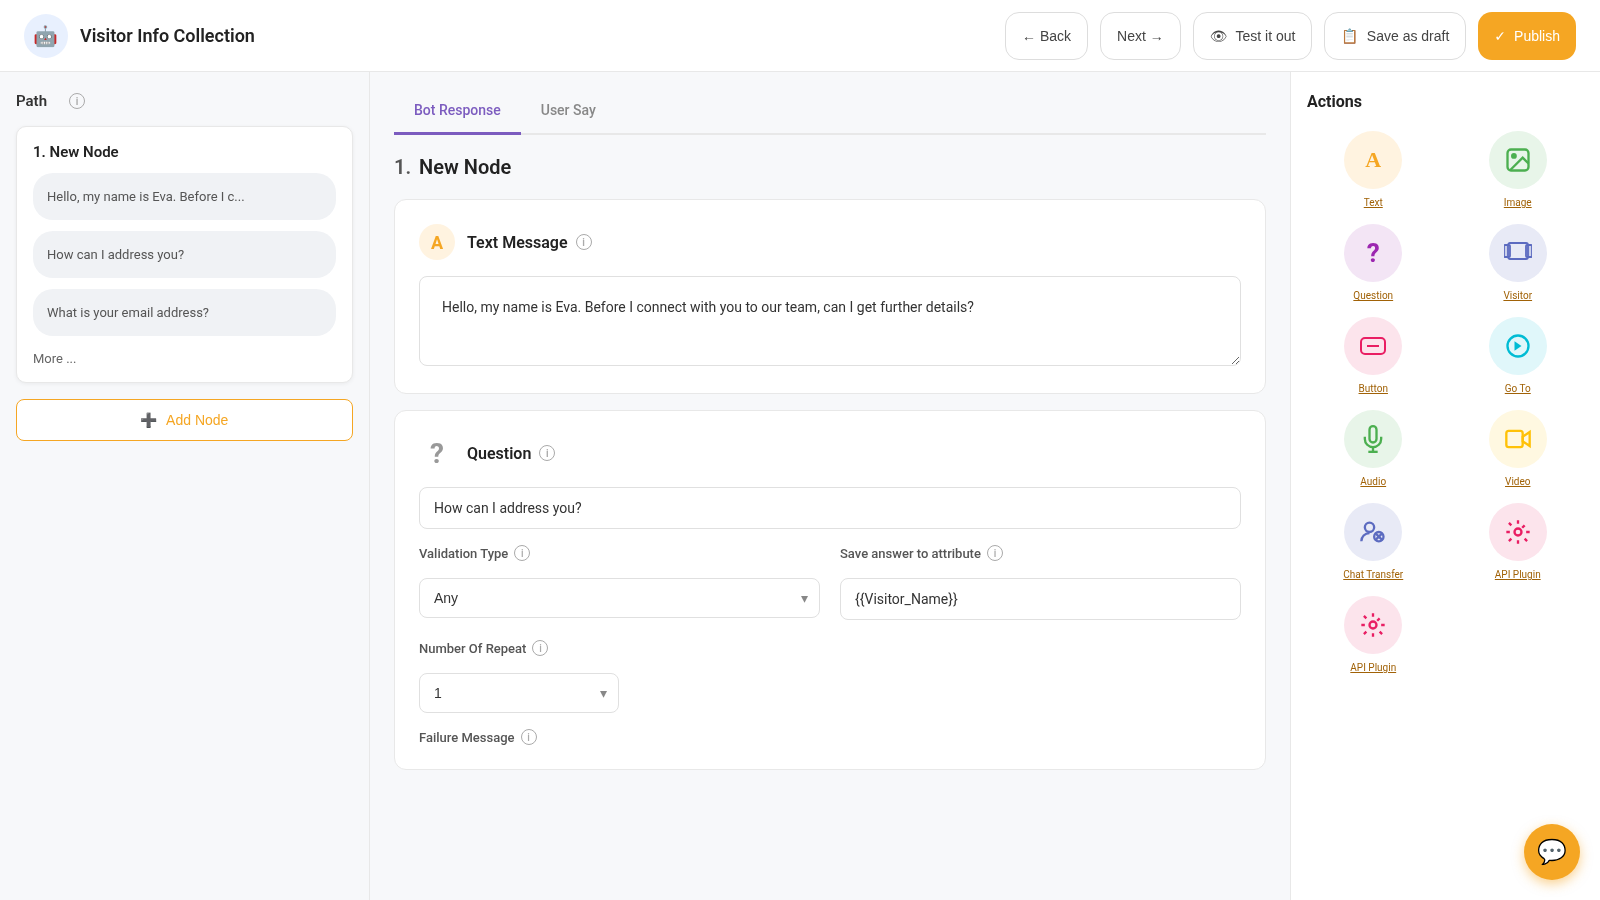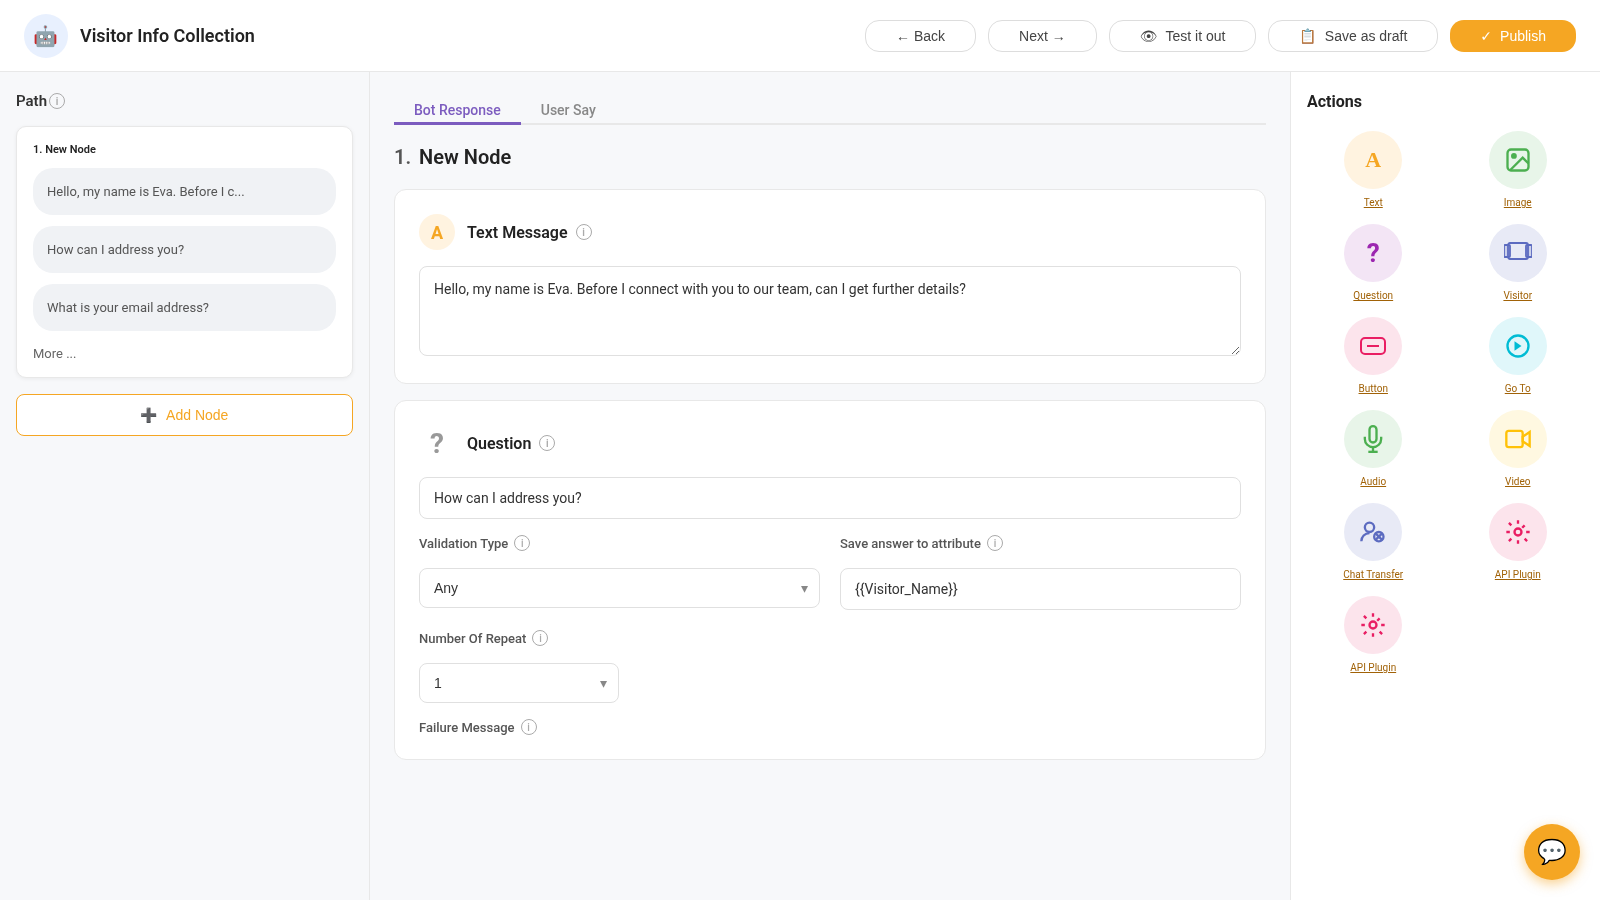"← Back" .btn { height: 32px -> 48px; padding: 0 30px -> 0 16px }
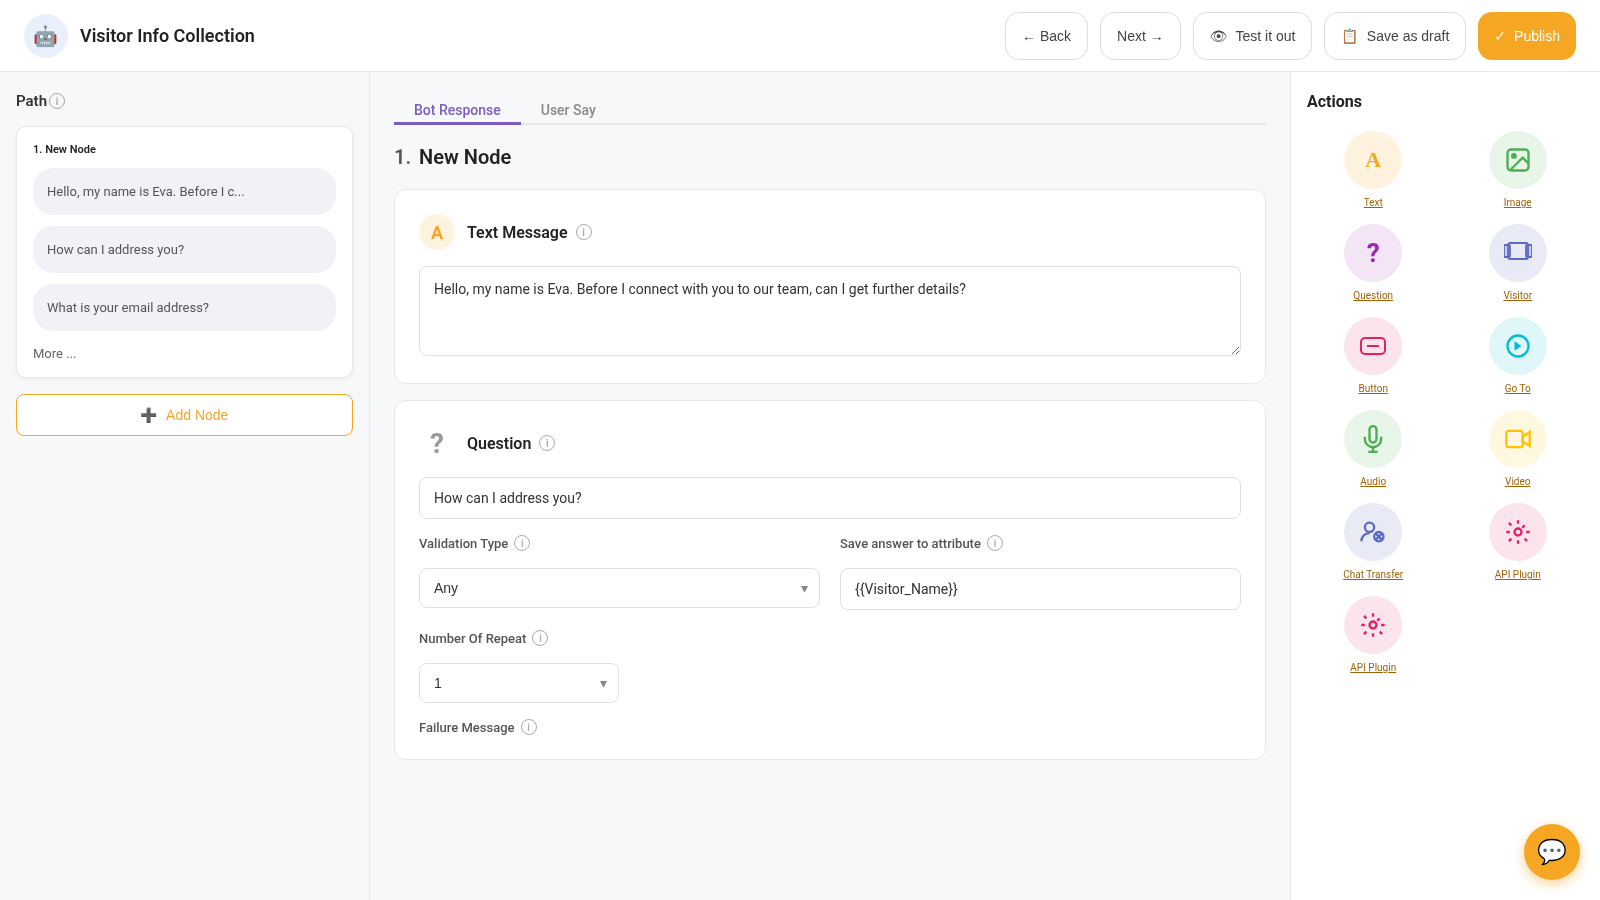"Path" .panel-title { gap: 2px -> 22px }
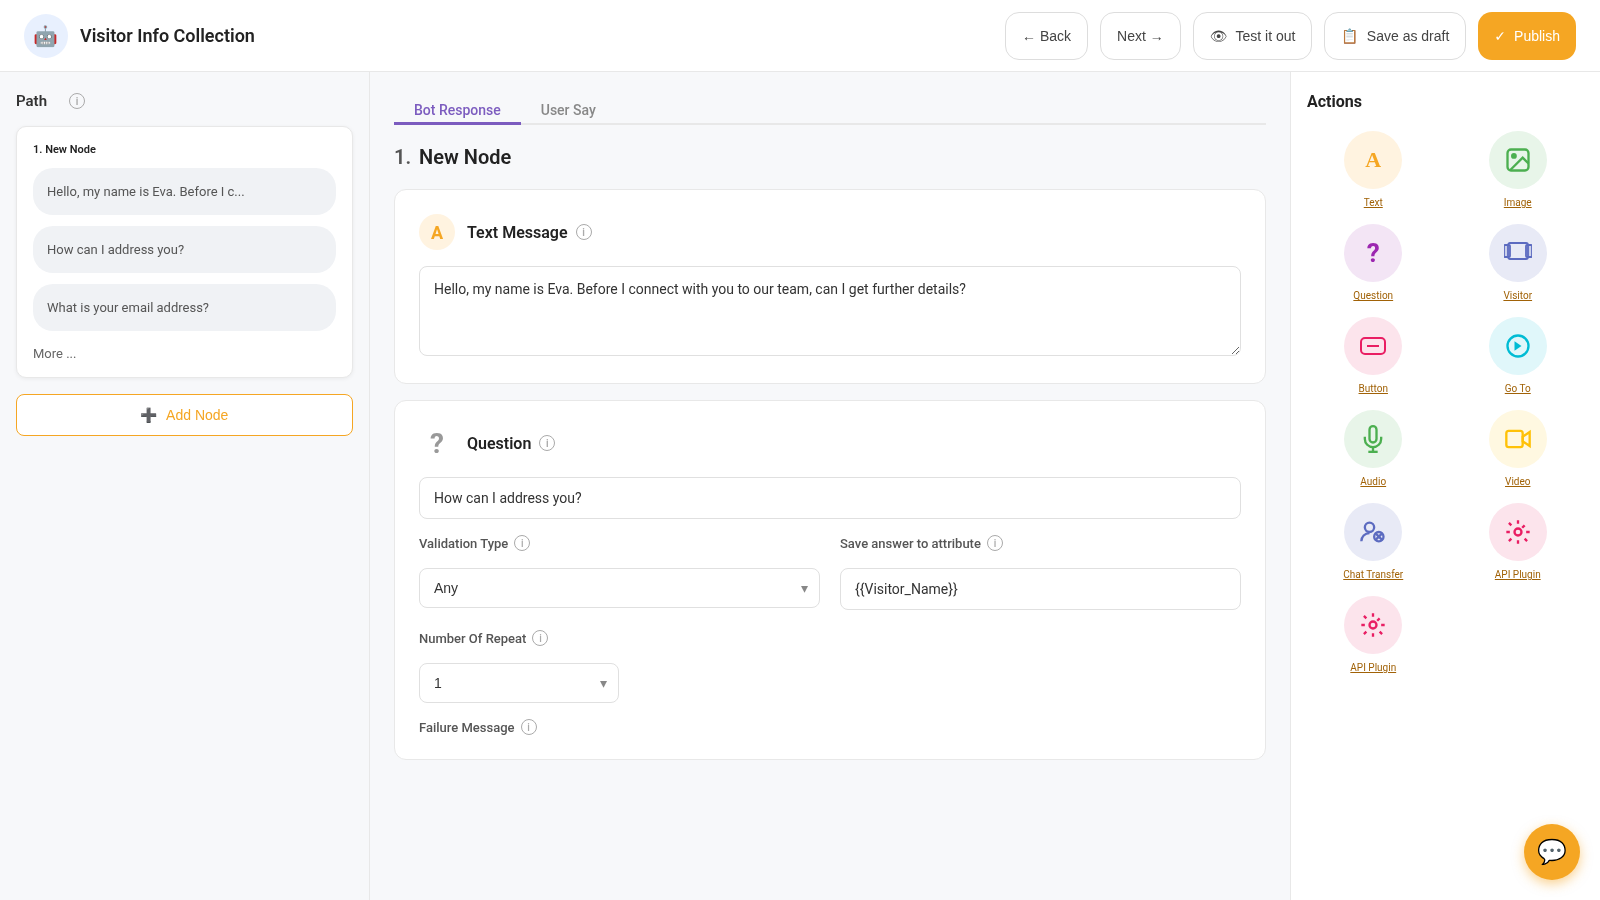"Bot Response" .tab { padding: 10px 20px 4px -> 10px 20px 14px }
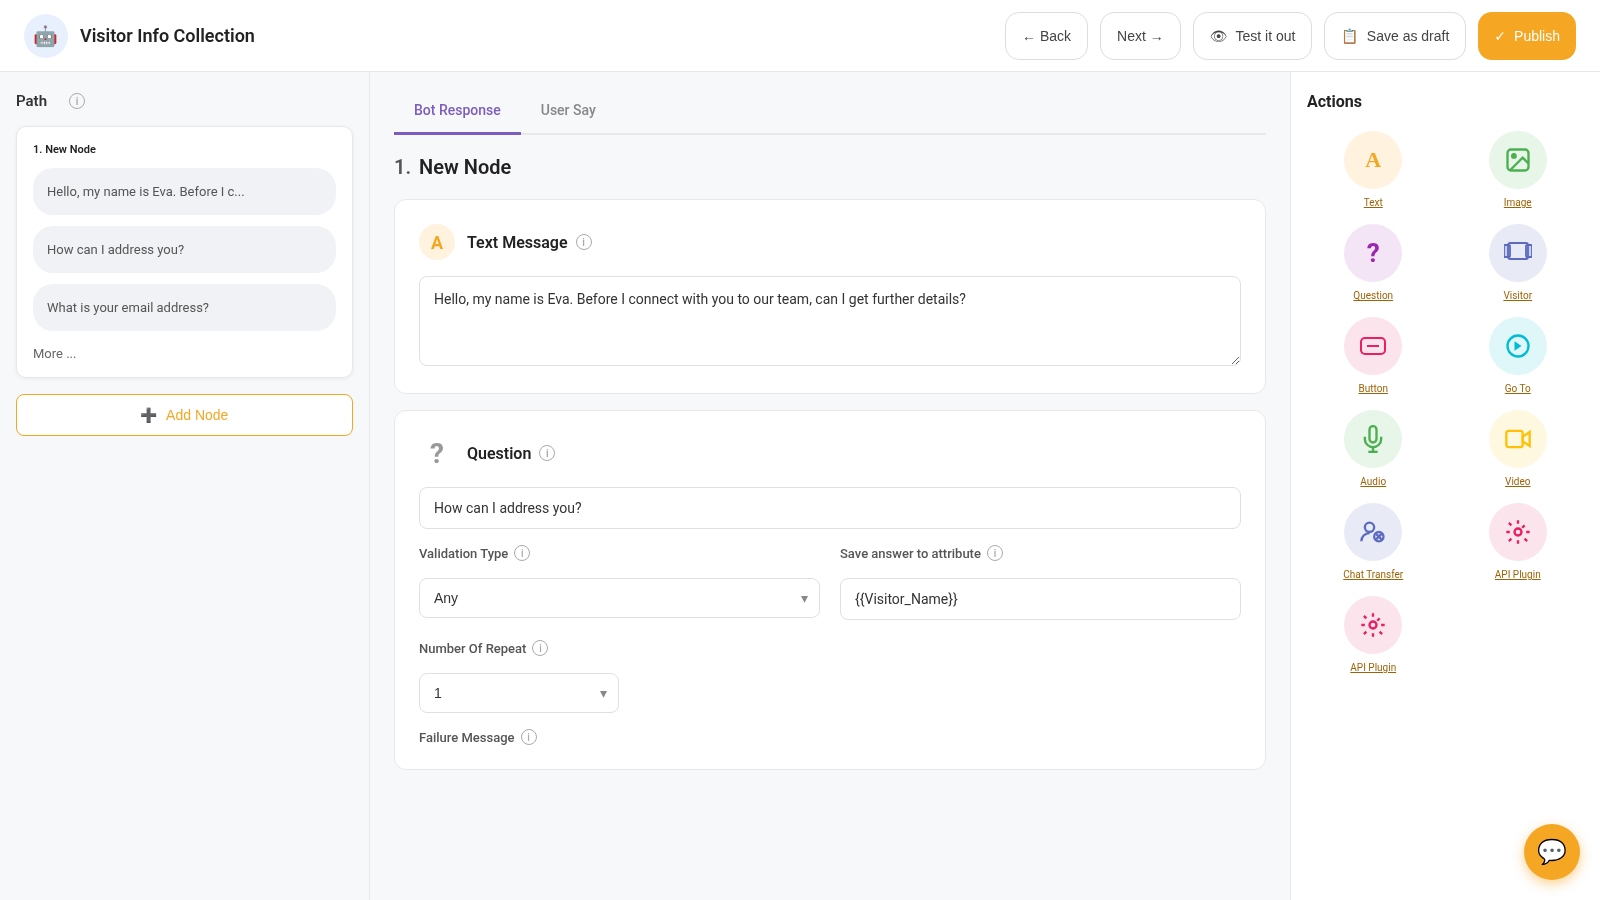"1. New Node" .node-card-title { font-size: 11px -> 15px }
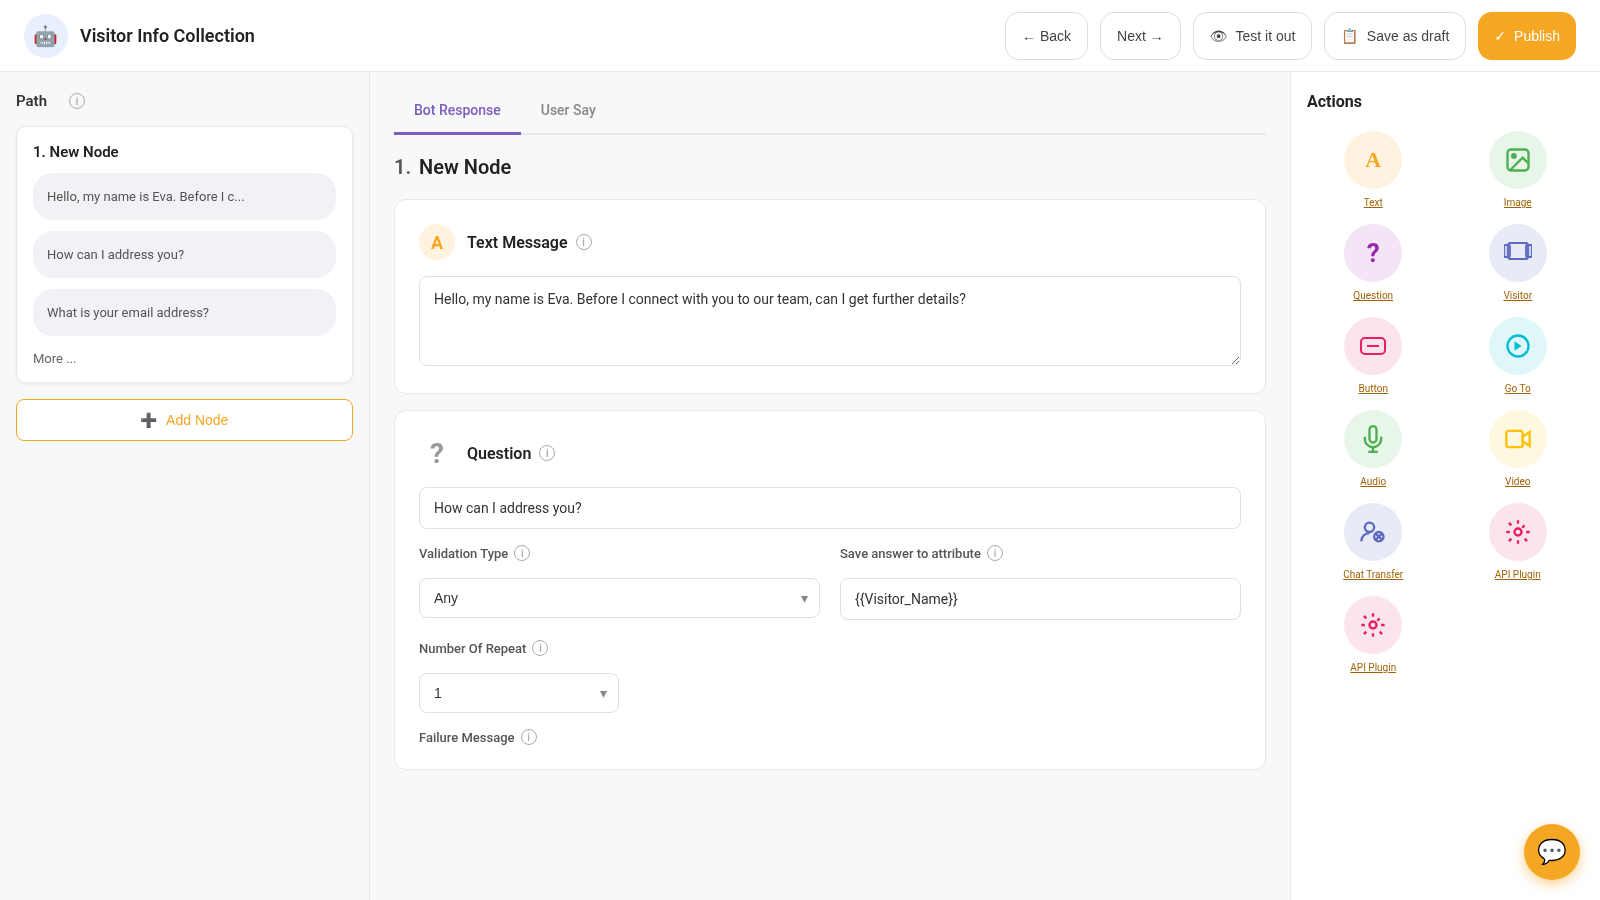"Hello, my name is Eva. Before I connect" .text-area { padding: 14px -> 22px }
